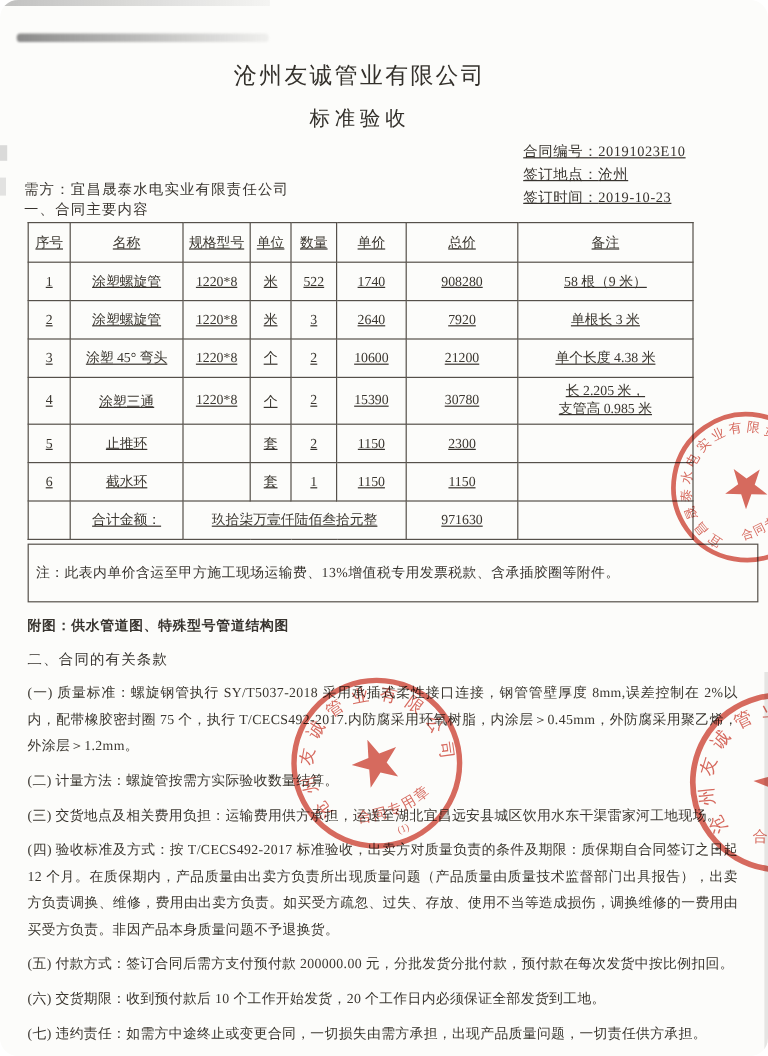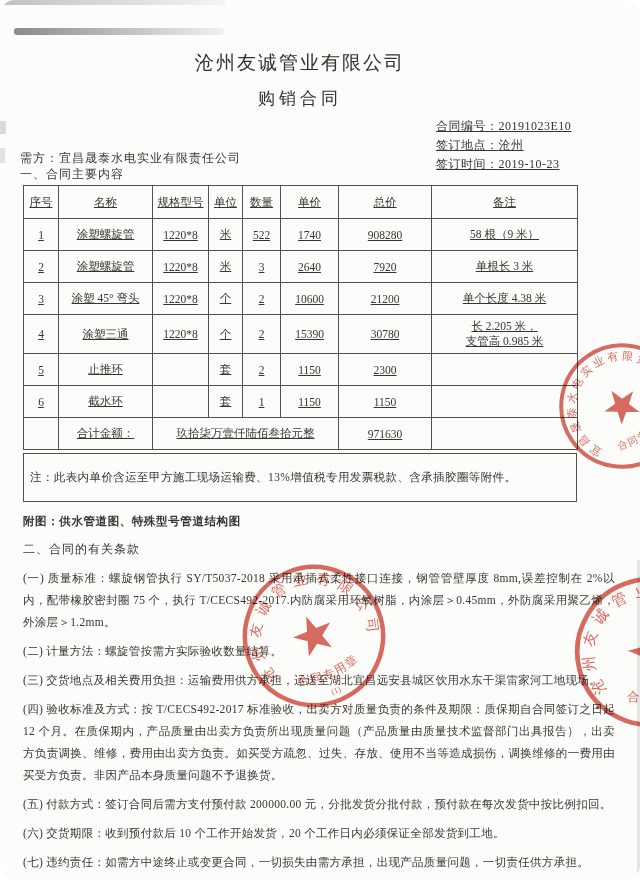"购销合同" div.doc-subtitle { text: 购销合同 -> 标准验收 }
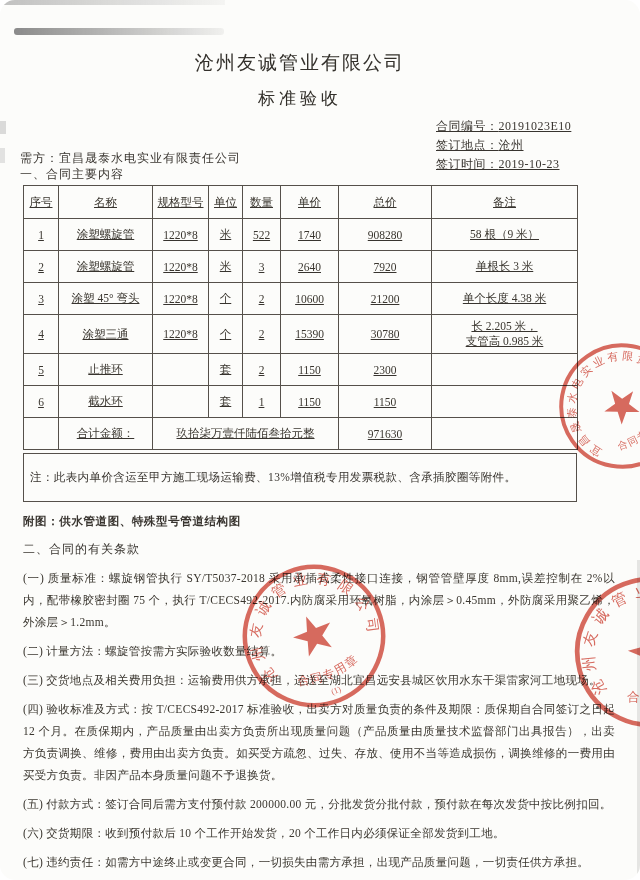"注：此表内单价含运至甲方施工现场运输费、13%增值税专用发票税款、含承插胶圈等附" .note-box { width: 554px -> 609px }
